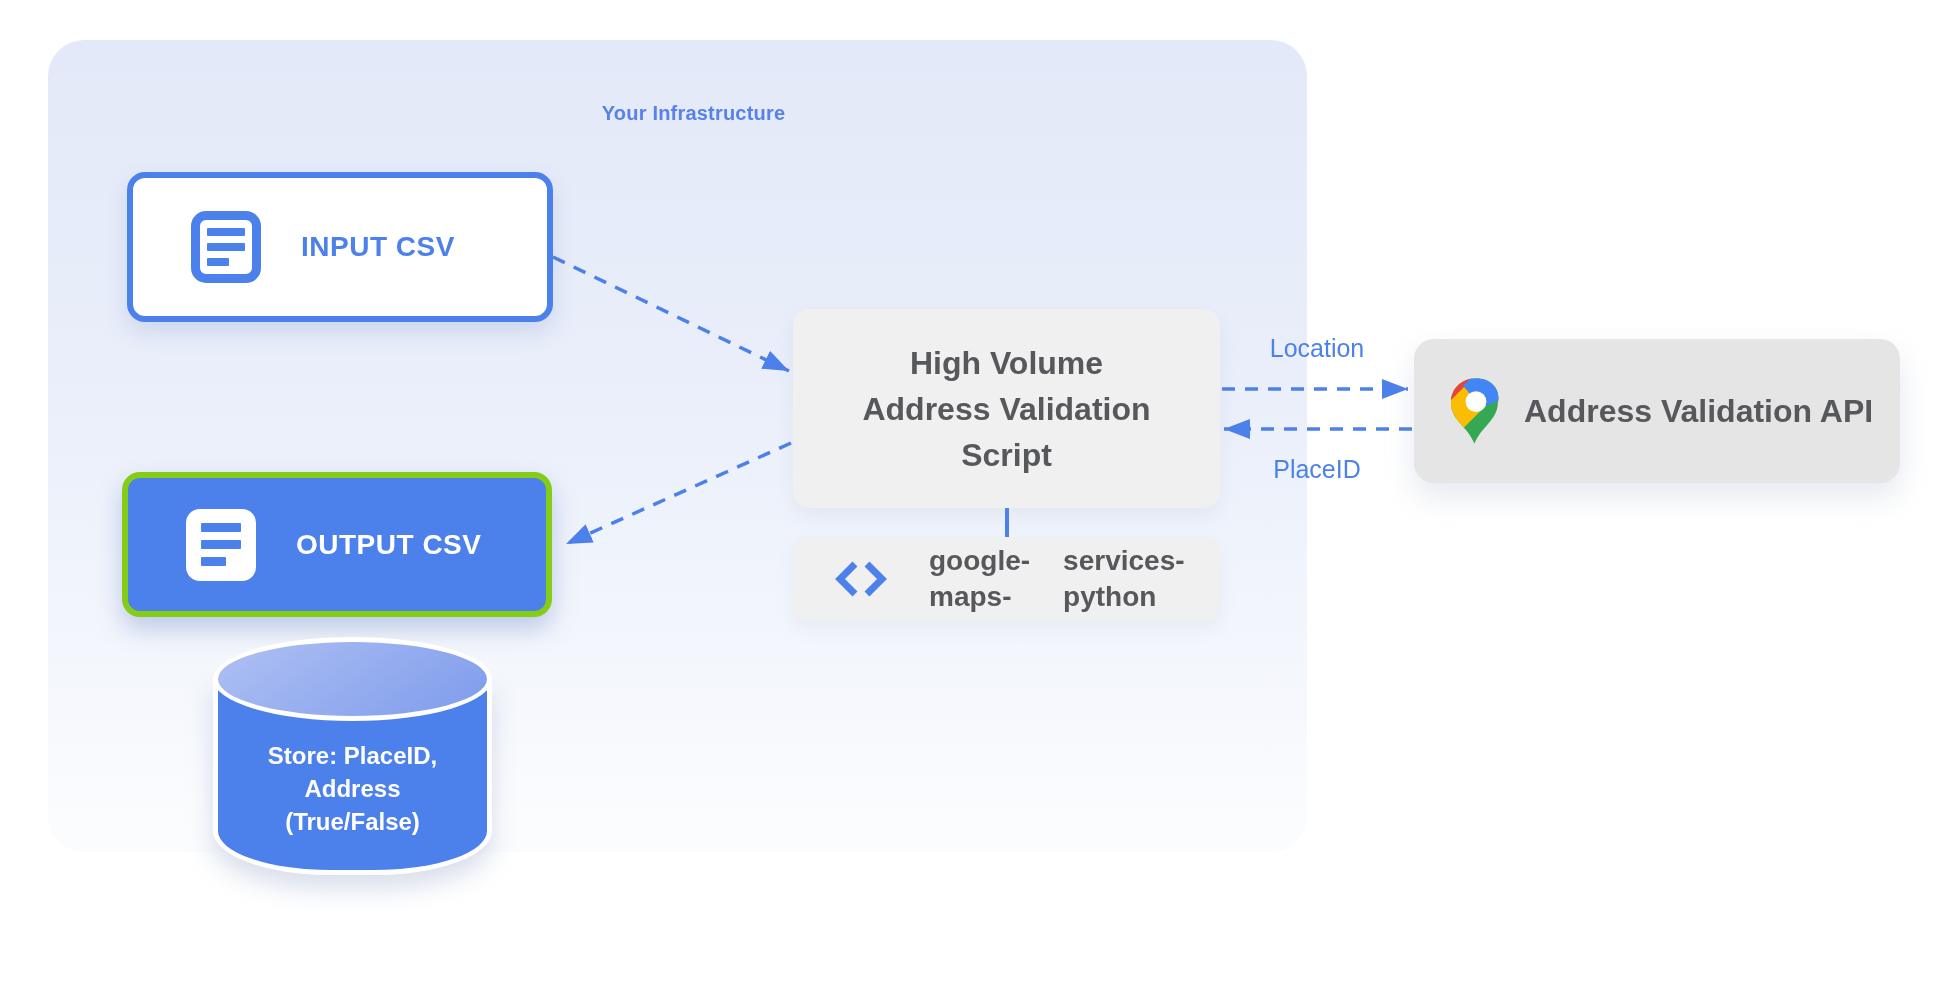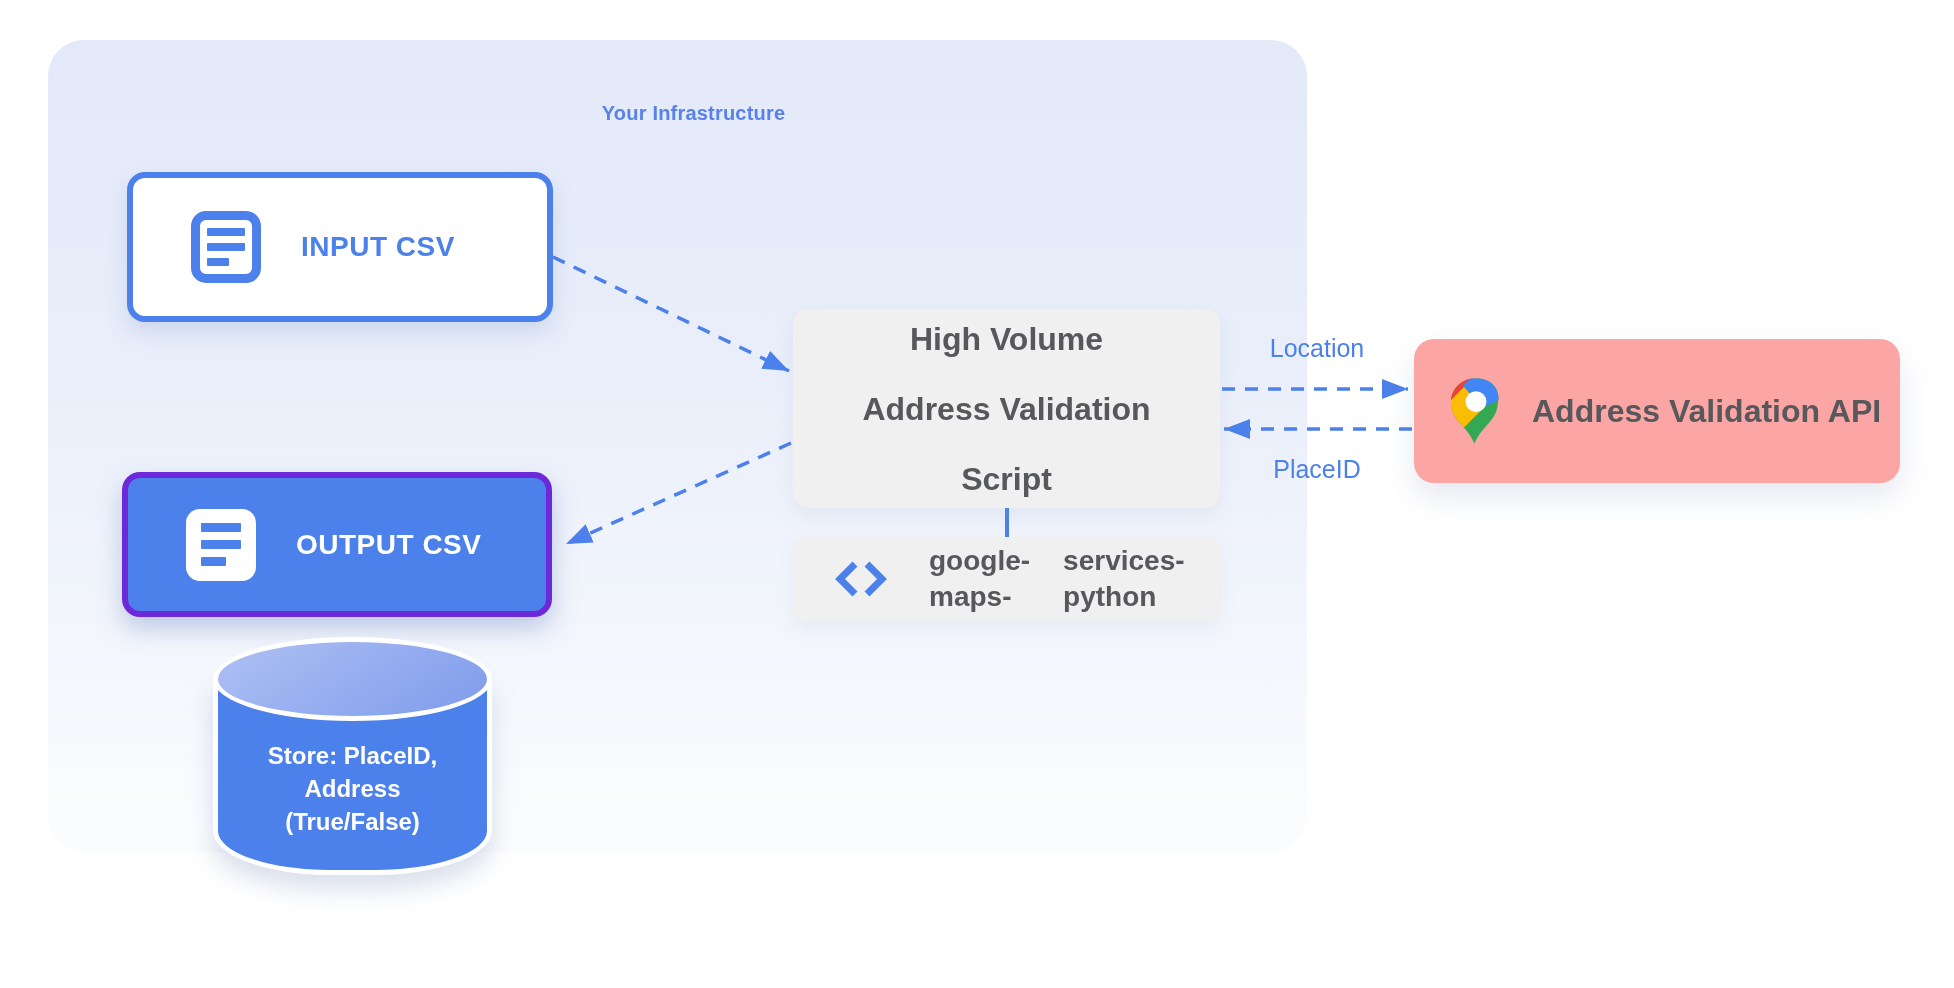"High Volume" .node { gap: 24px -> none }
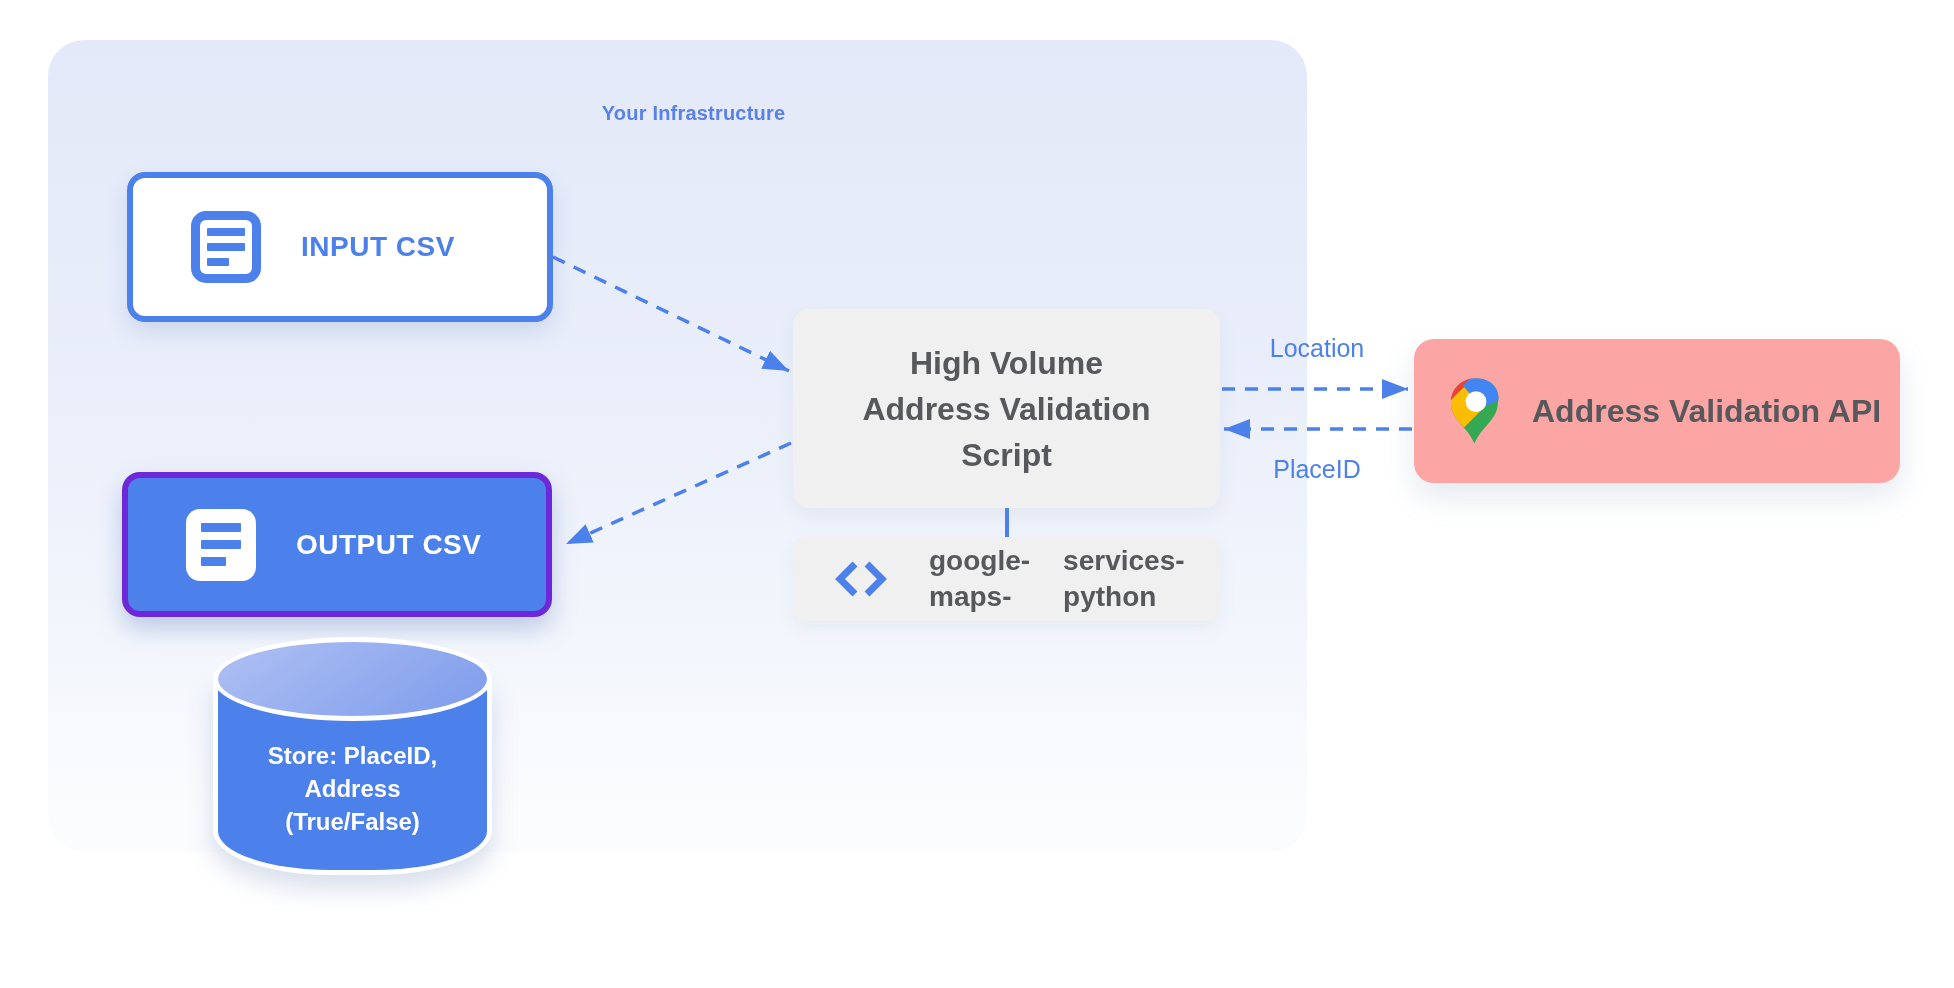"Address Validation API" .api-card { background: #fca5a5 -> #e5e5e5; gap: 28px -> 20px }
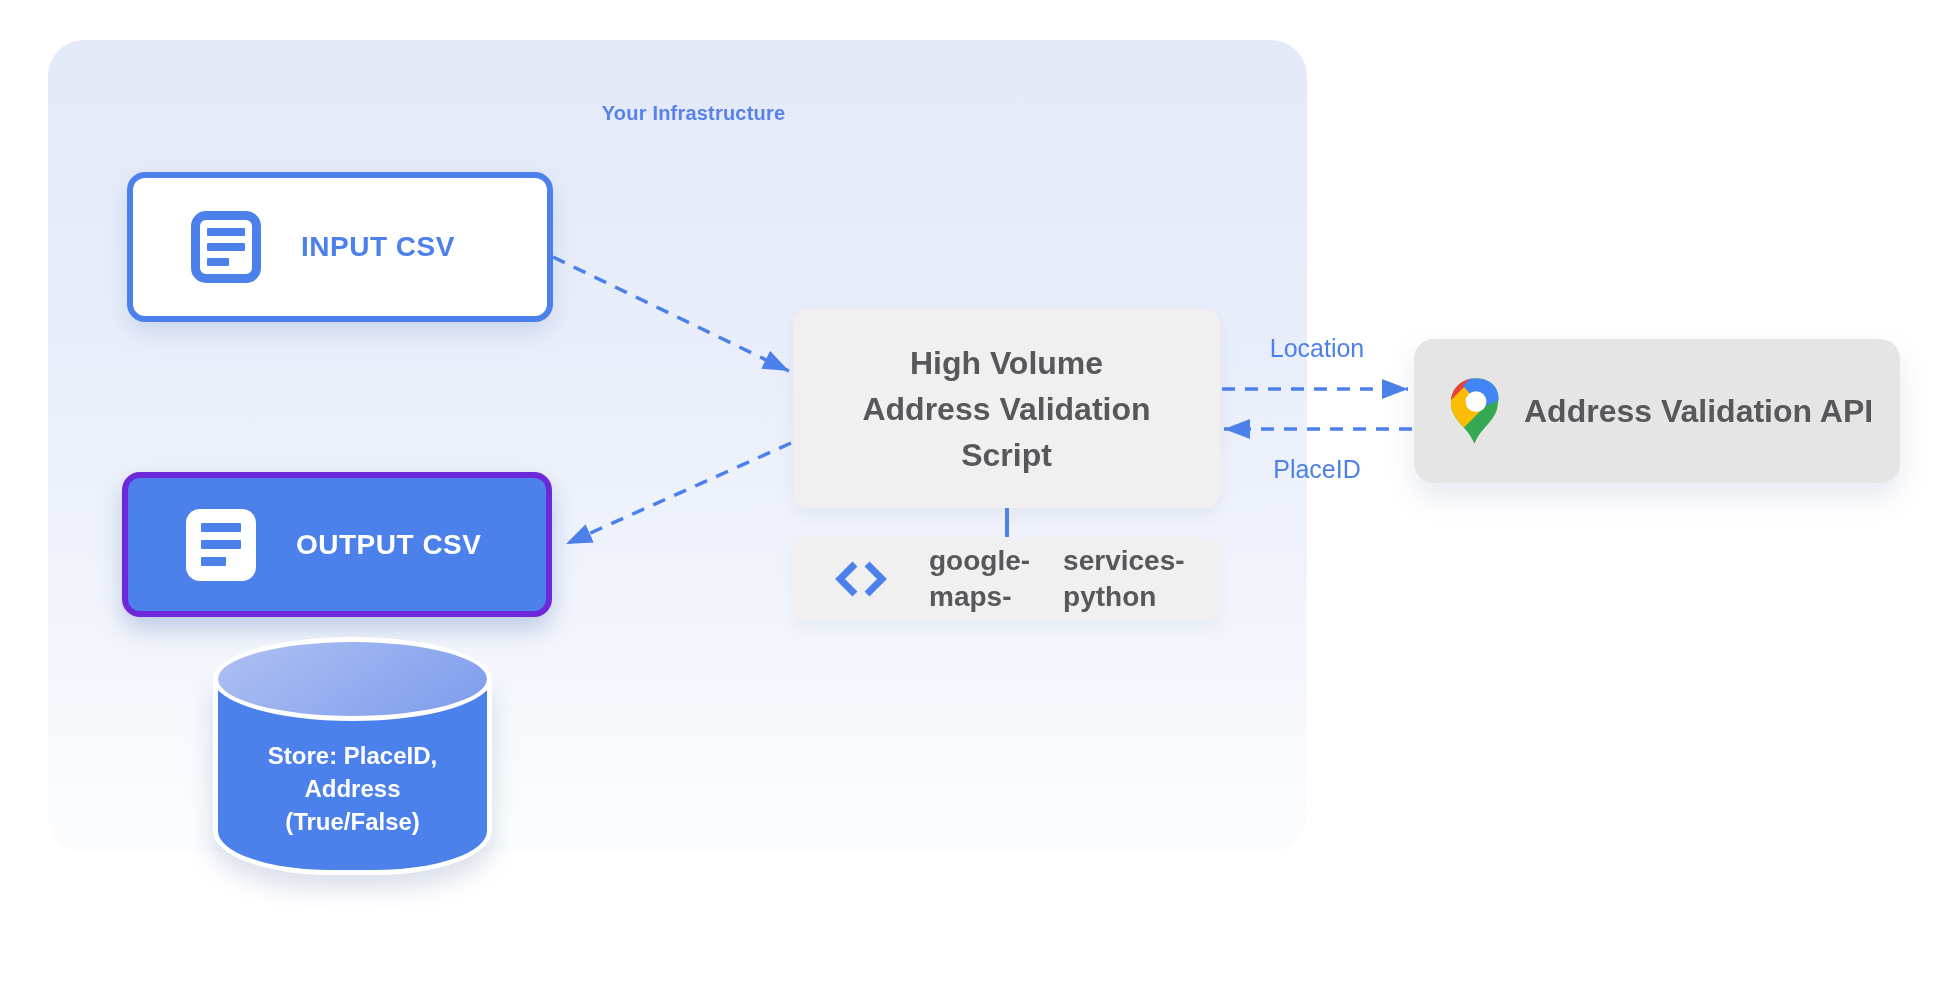"OUTPUT CSV" .output-box { border: 6px solid #6d28d9 -> 6px solid #84cc16 }
